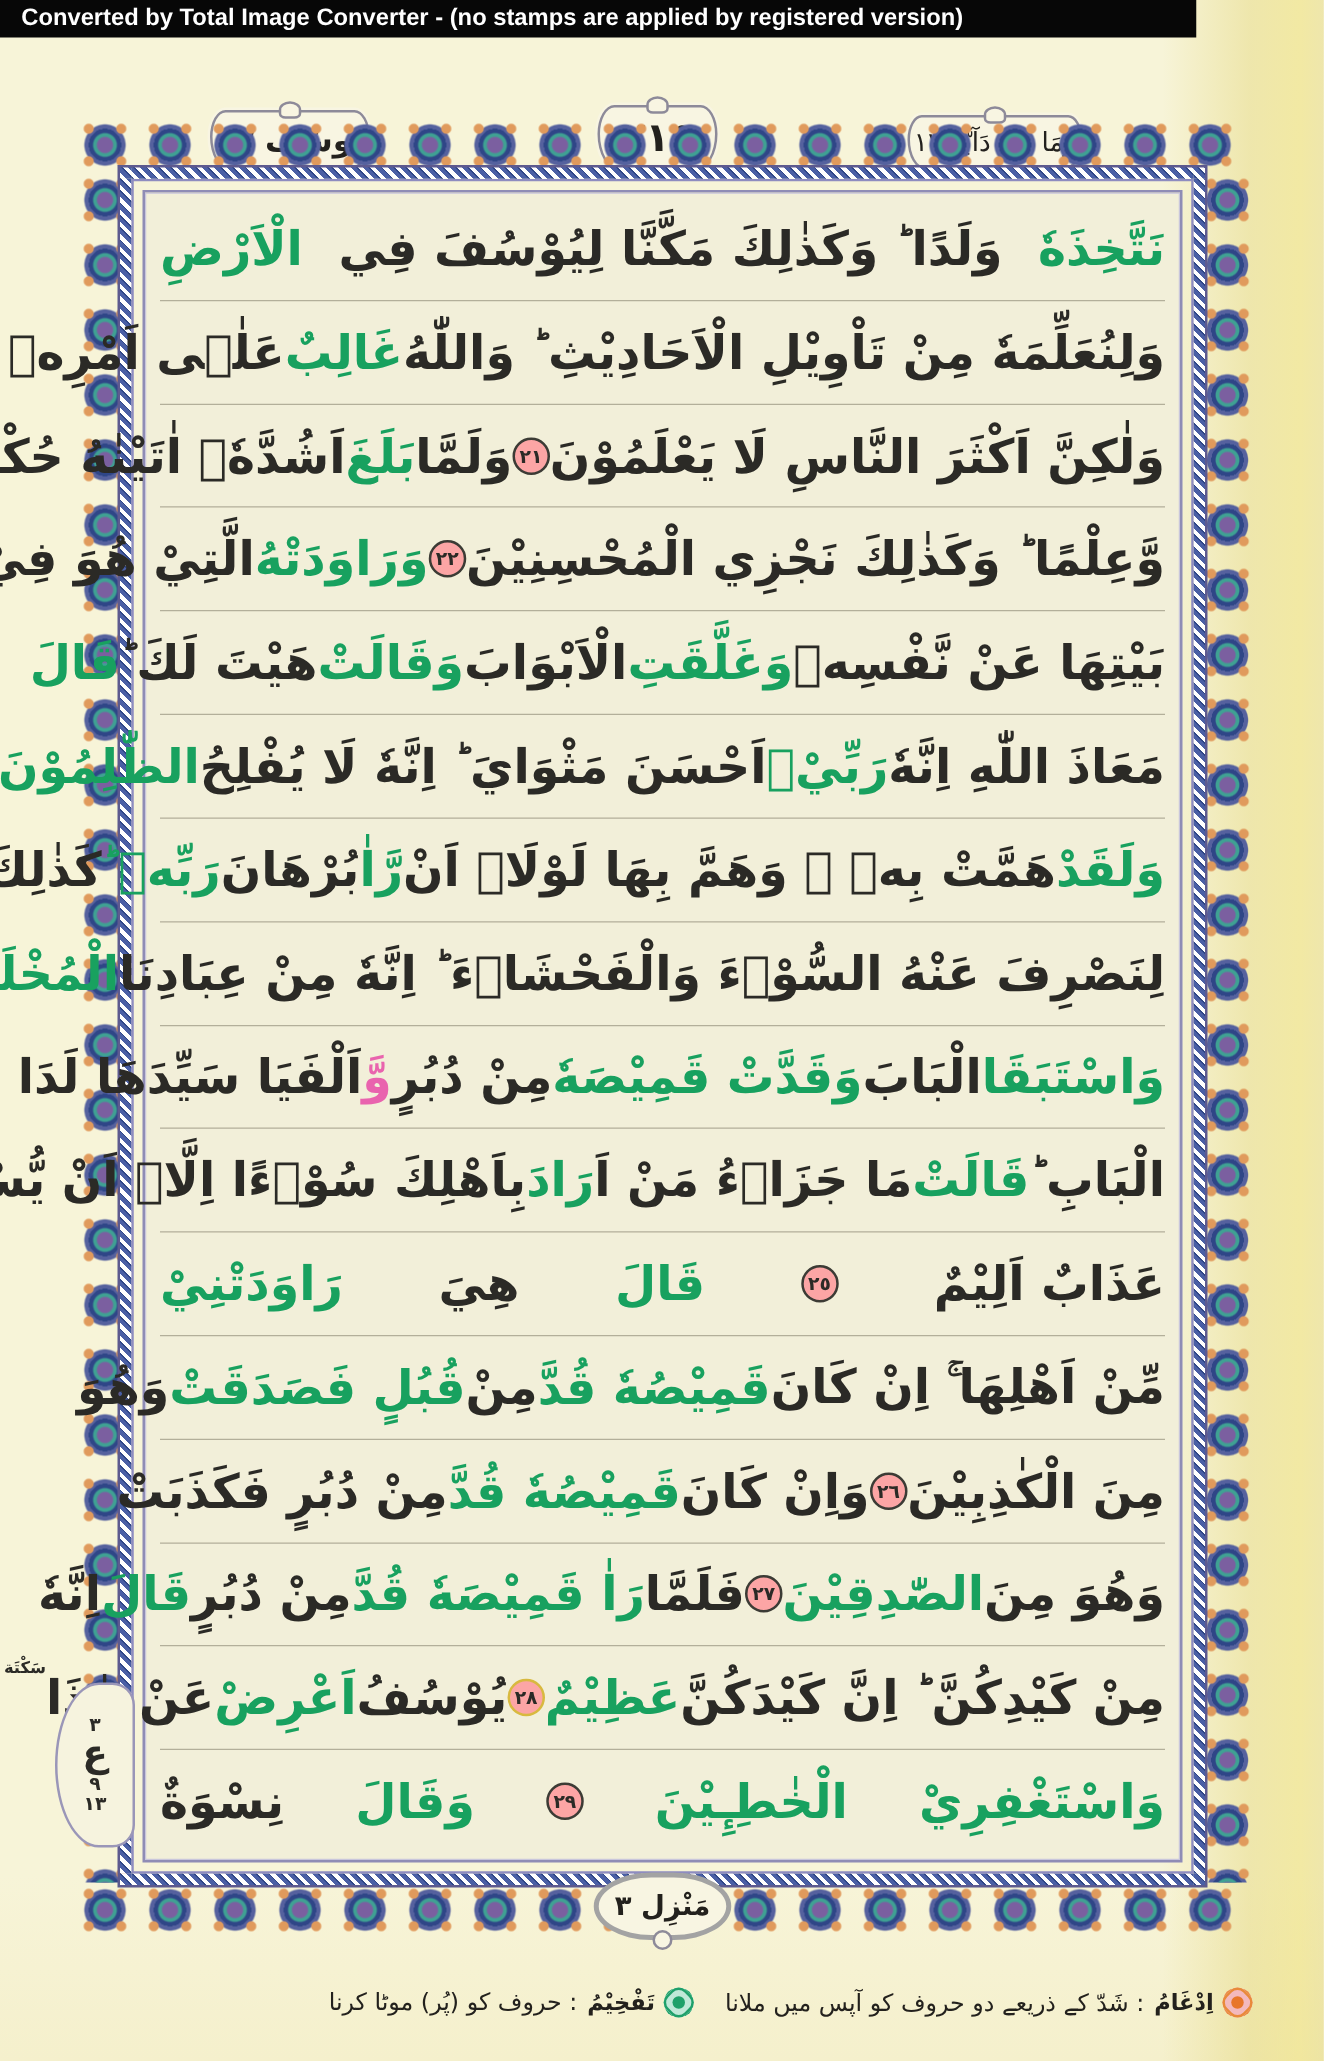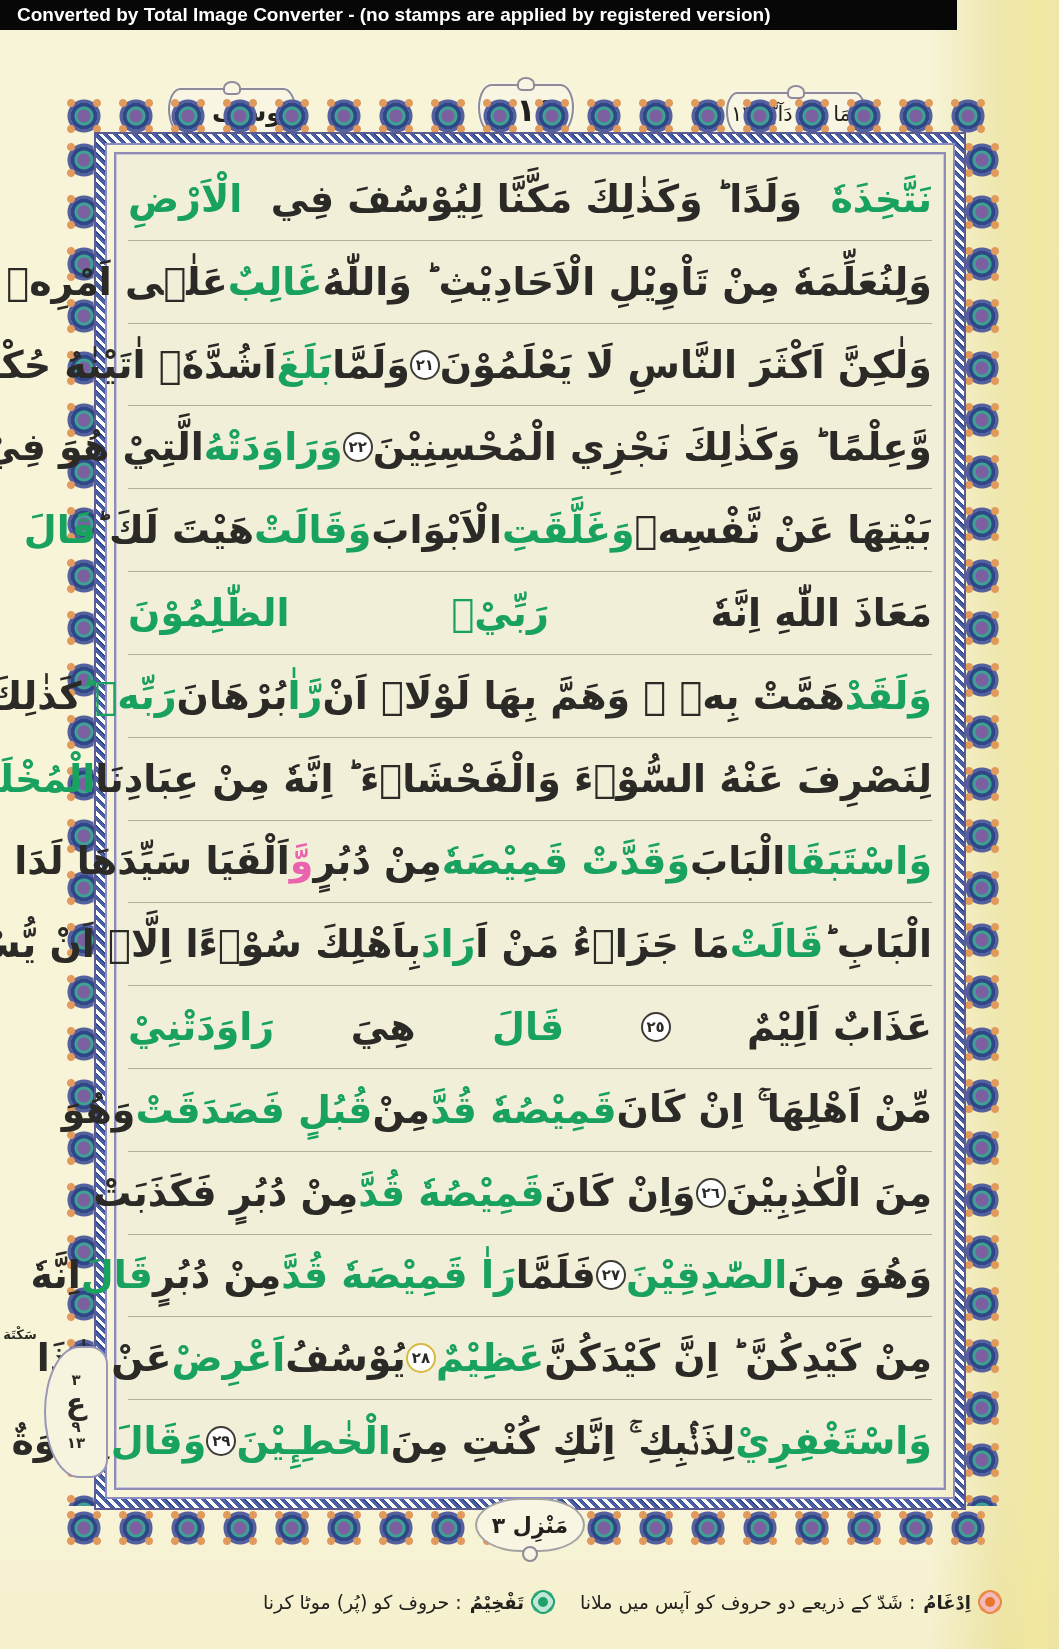"٢١" .verse { background: #ffffff -> #fca5a5 }
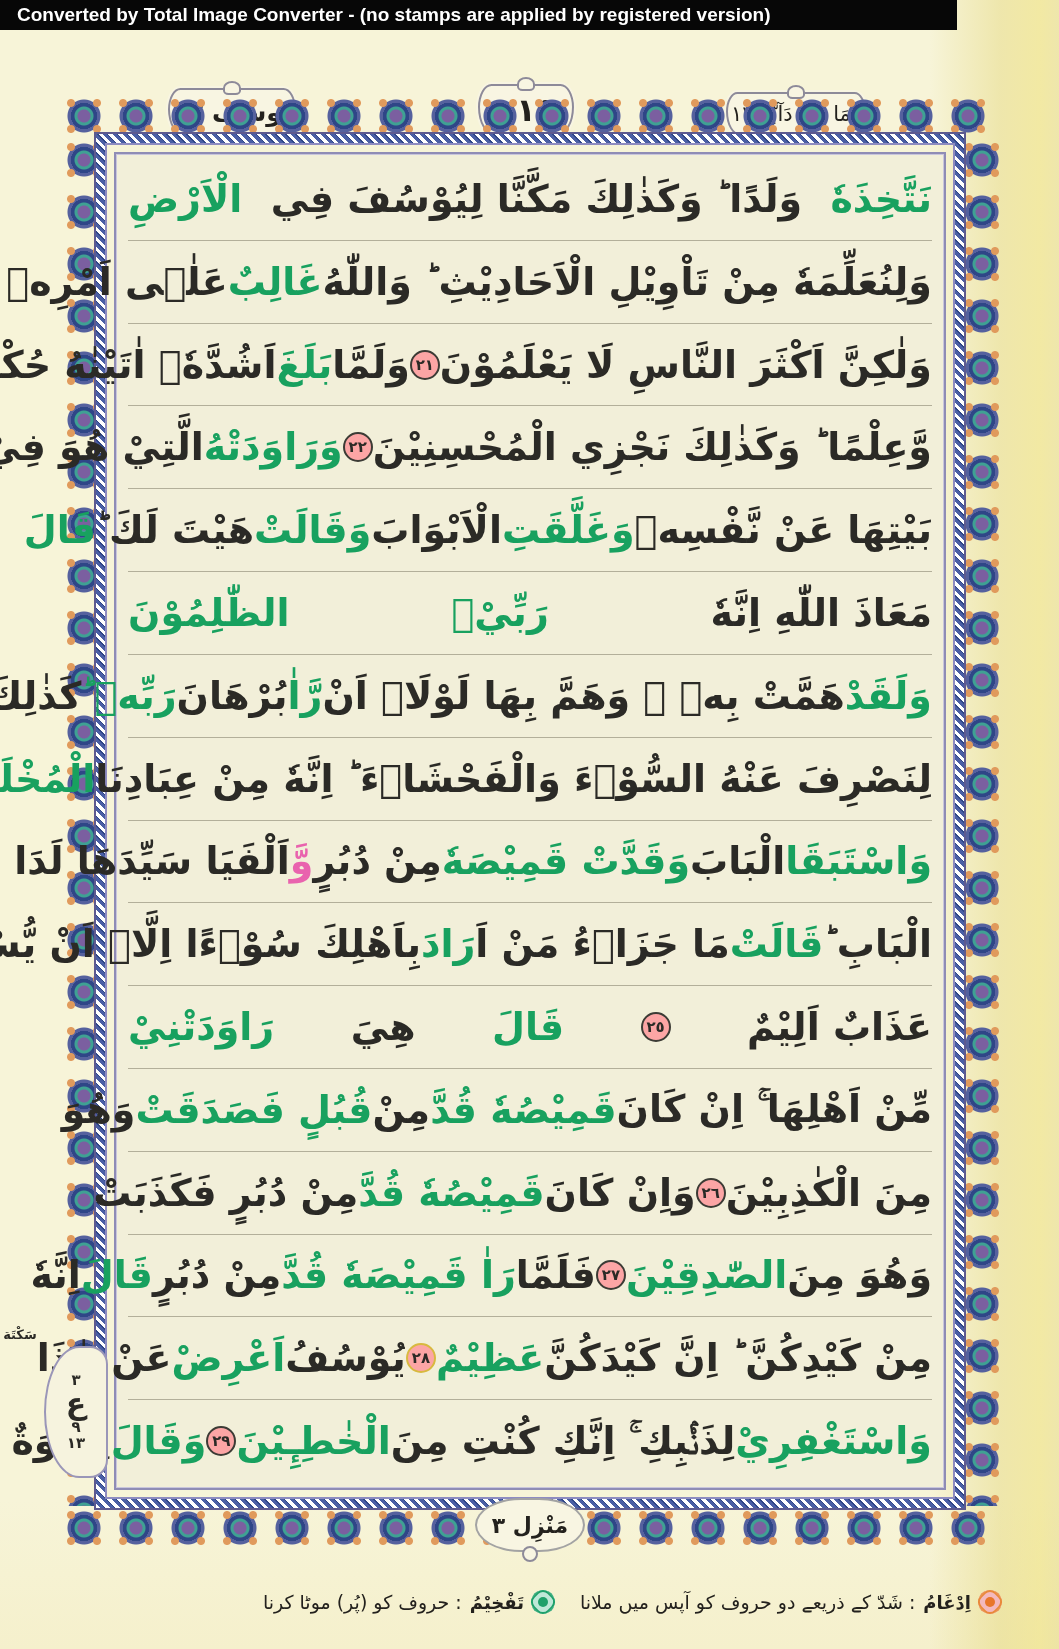"اَحْسَنَ مَثْوَايَ ؕ اِنَّهٗ لَا" span.sk { html: none -> <span>اَحْسَنَ مَثْوَايَ ؕ اِنَّهٗ لَا يُفْلِحُ</span> }
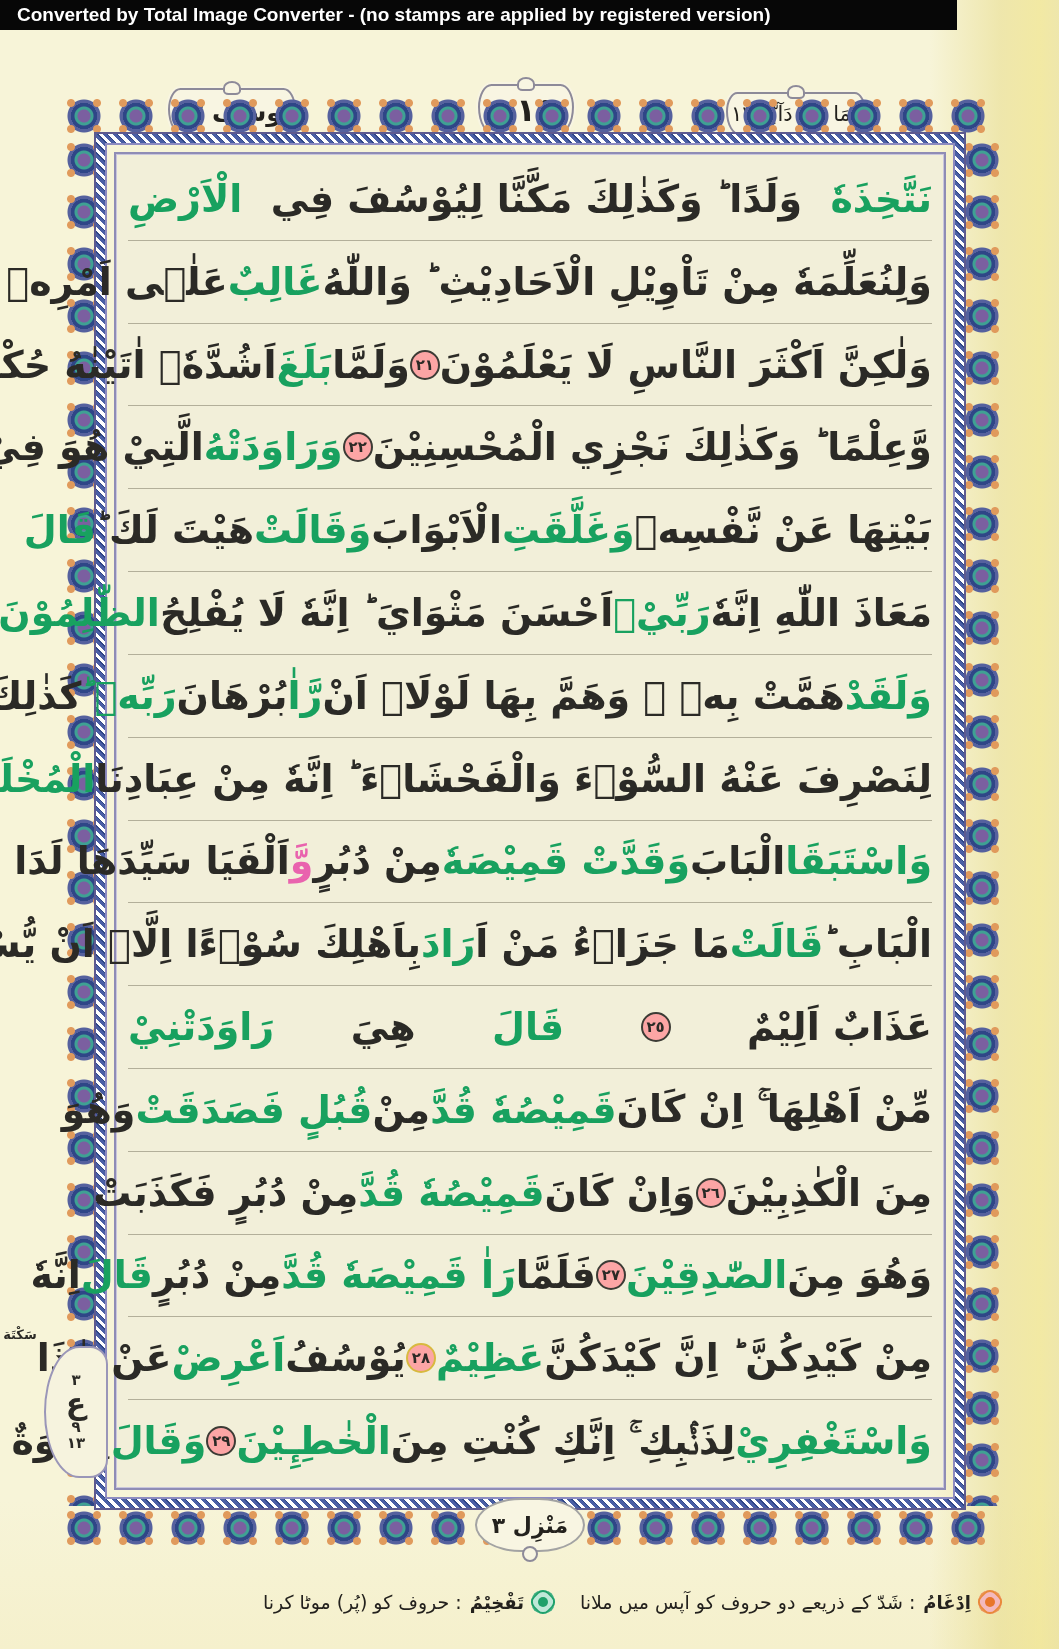"لِذَنْۢبِكِ ۚ اِنَّكِ كُنْتِ مِنَ" span.sk { html: <span>لِذَنْۢبِكِ ۚ اِنَّكِ كُنْتِ مِنَ</span> -> none }
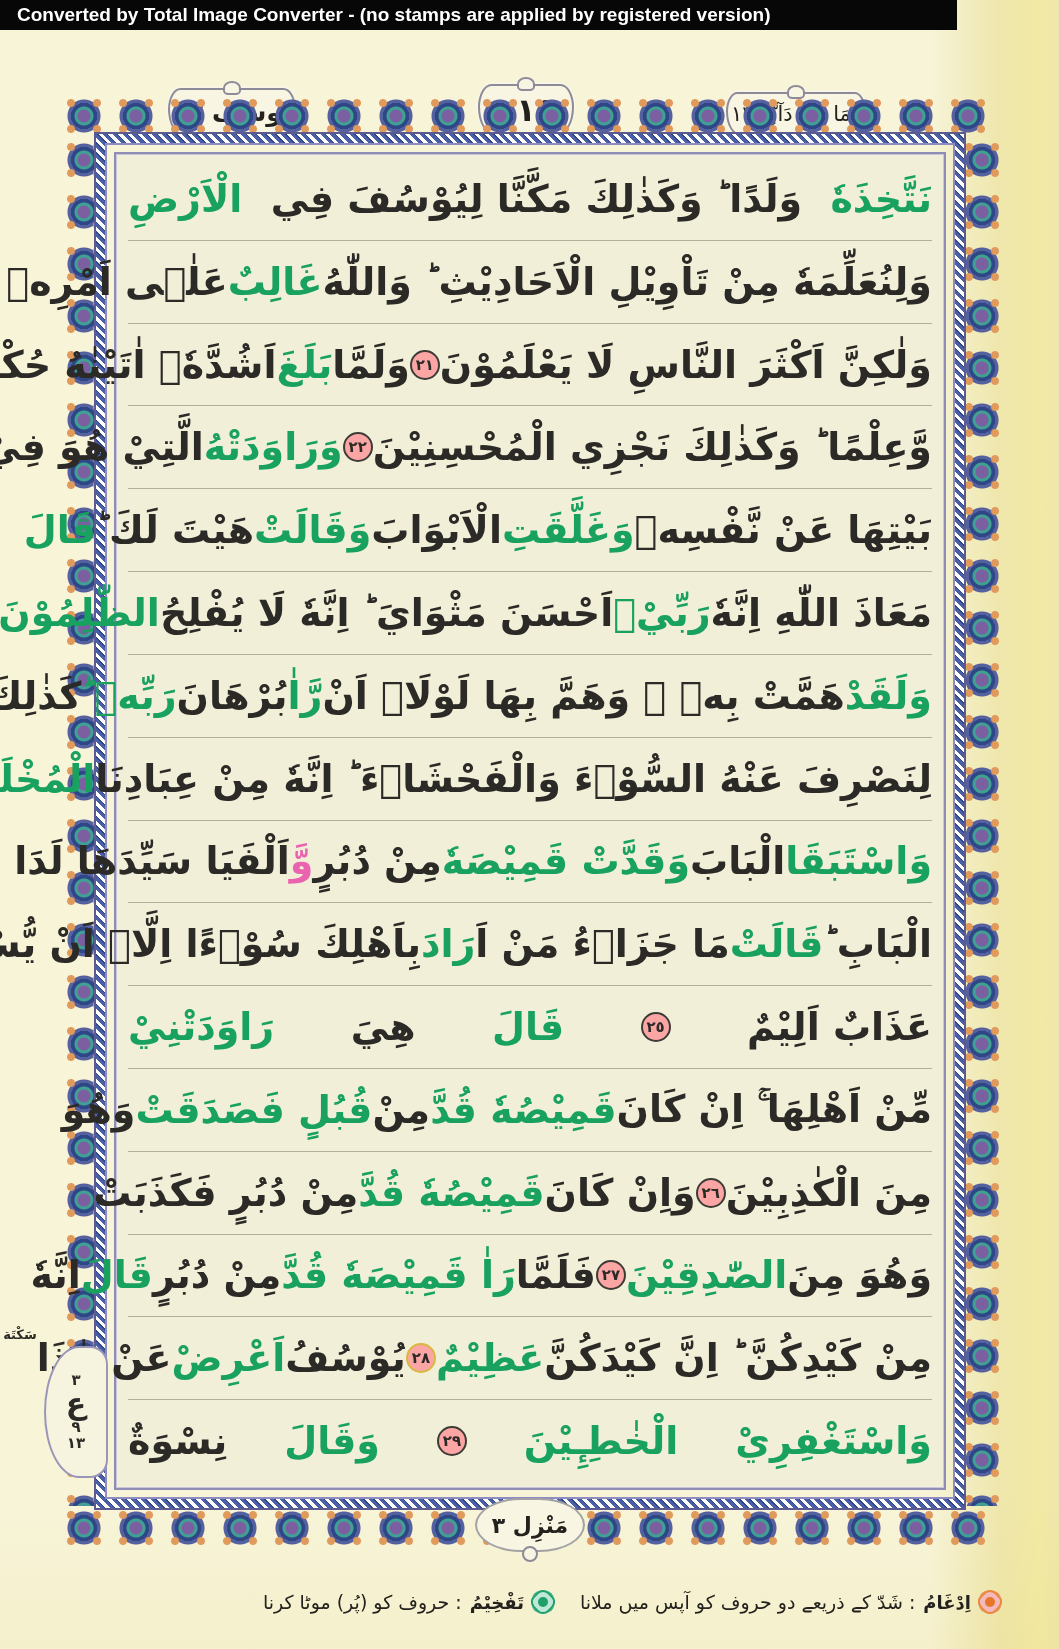"مَنْزِل ٣" .manzil { border: 2px solid #a3a3a3 -> 4px solid #a3a3a3 }
